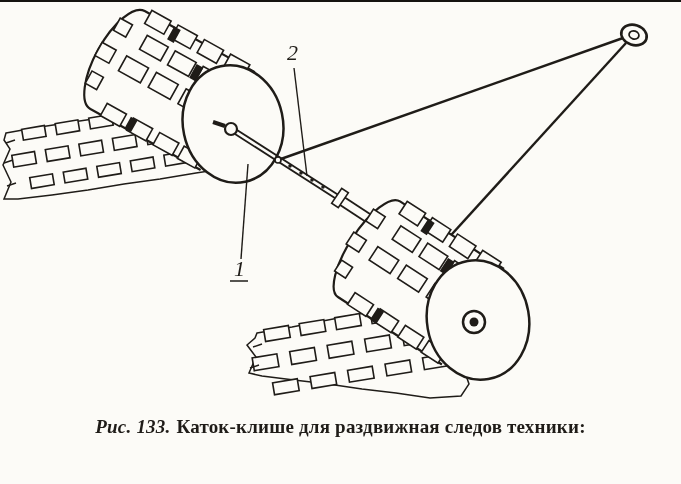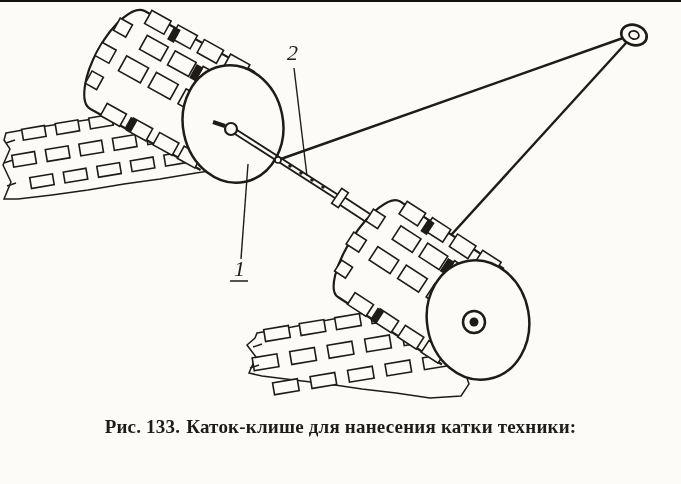"Рис. 133." .caption-line1 .fig-label { font-style: none -> italic }
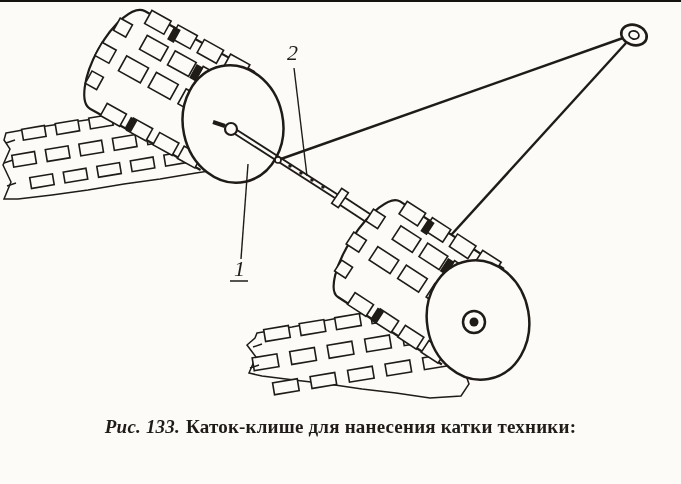"Каток-клише для нанесения катки техники:" span { text: нанесения катки -> раздвижная следов }
